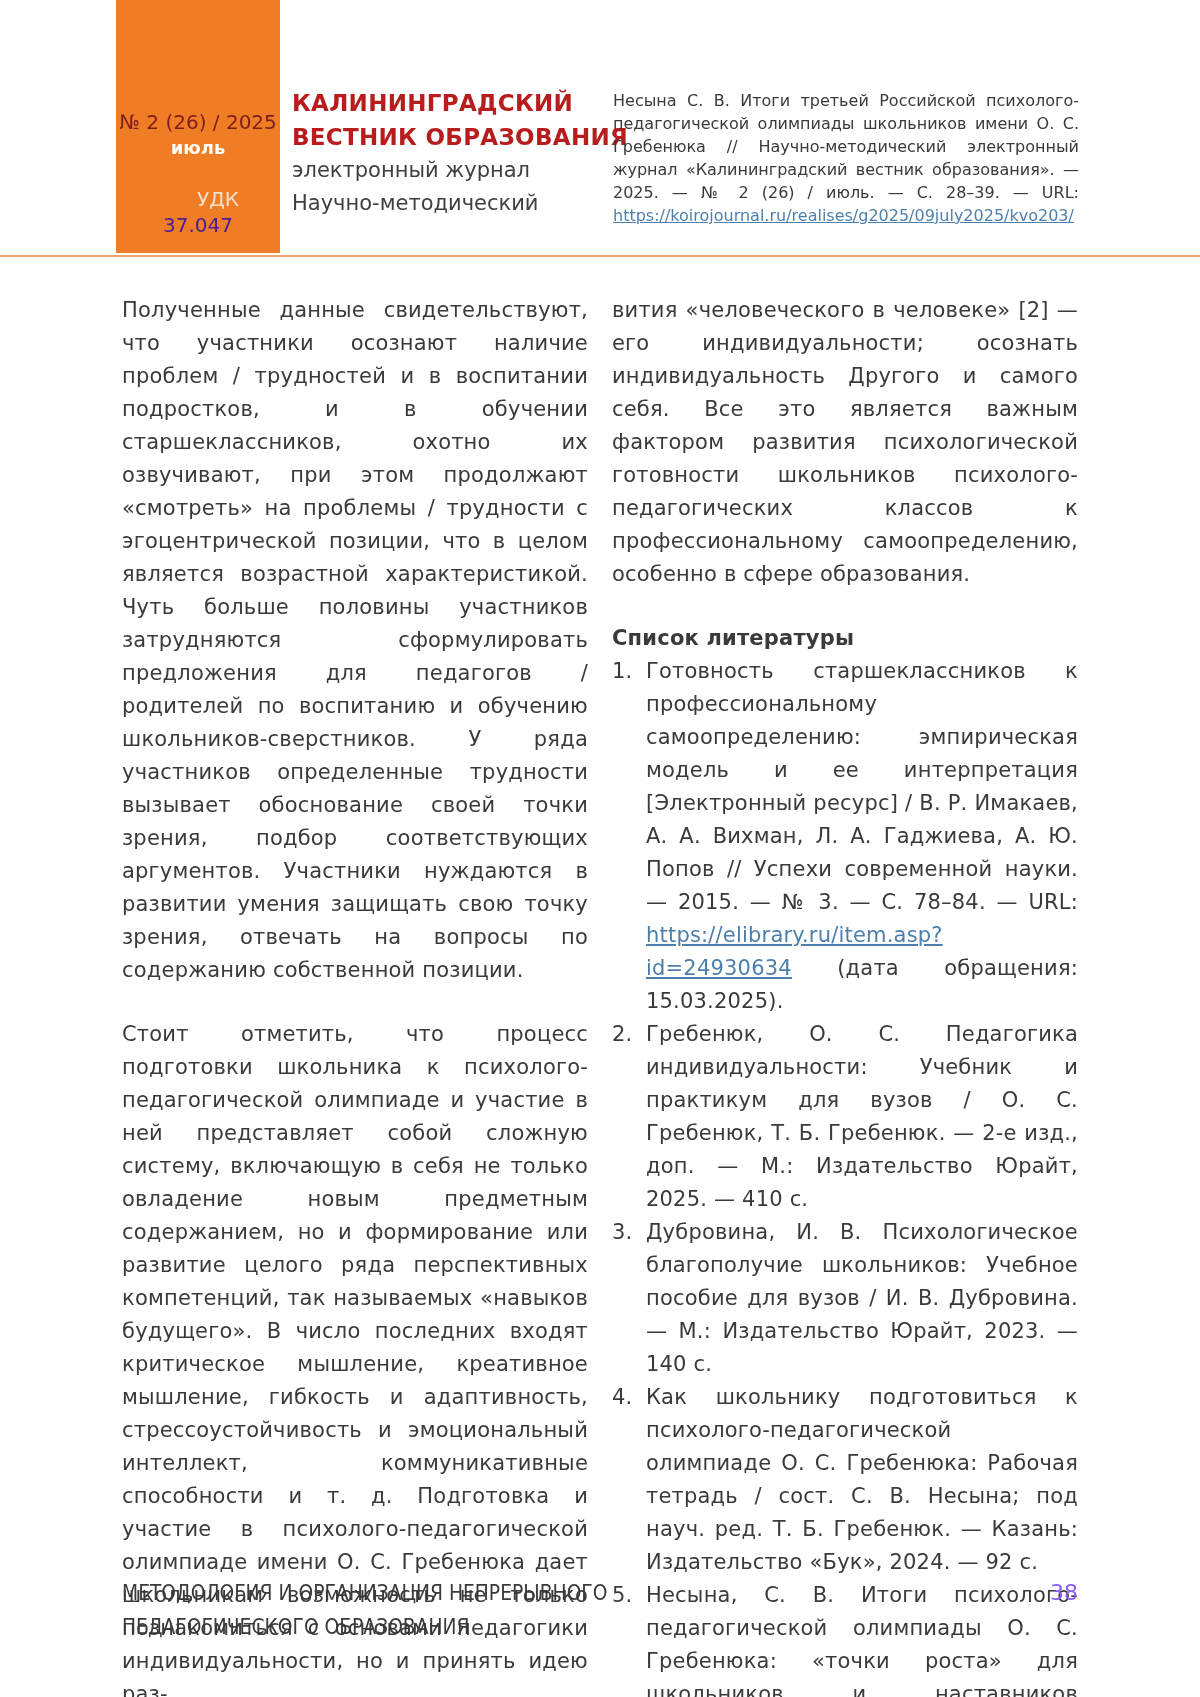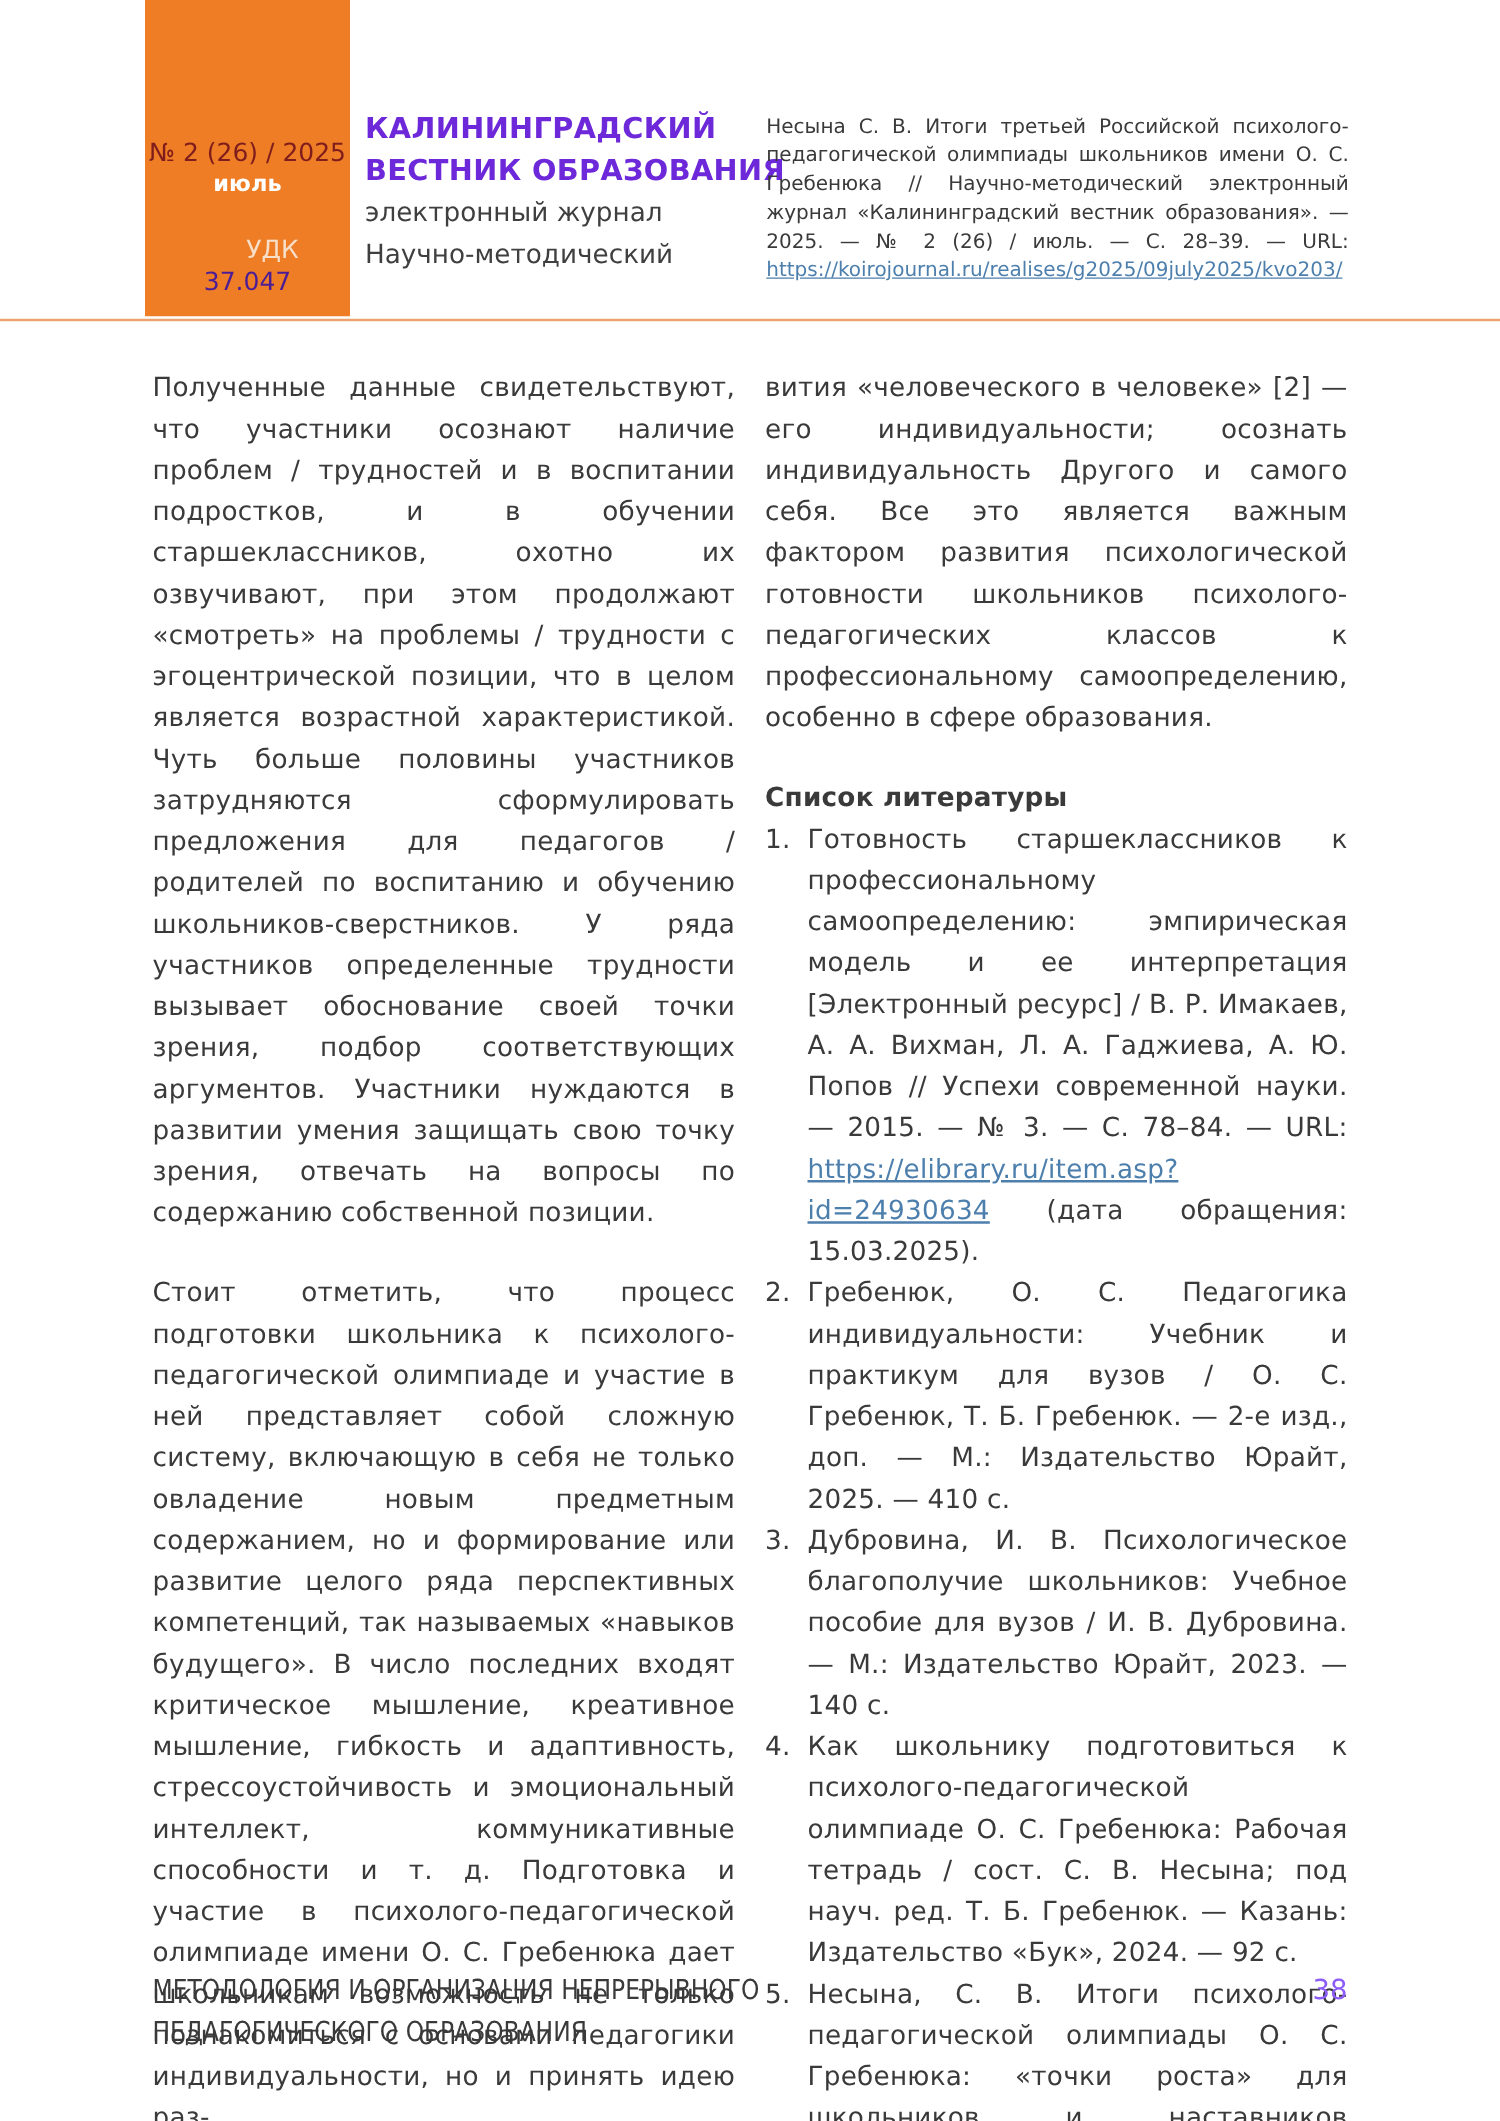"КАЛИНИНГРАДСКИЙ" .jt-bold { color: #6d28d9 -> #b91c1c }
